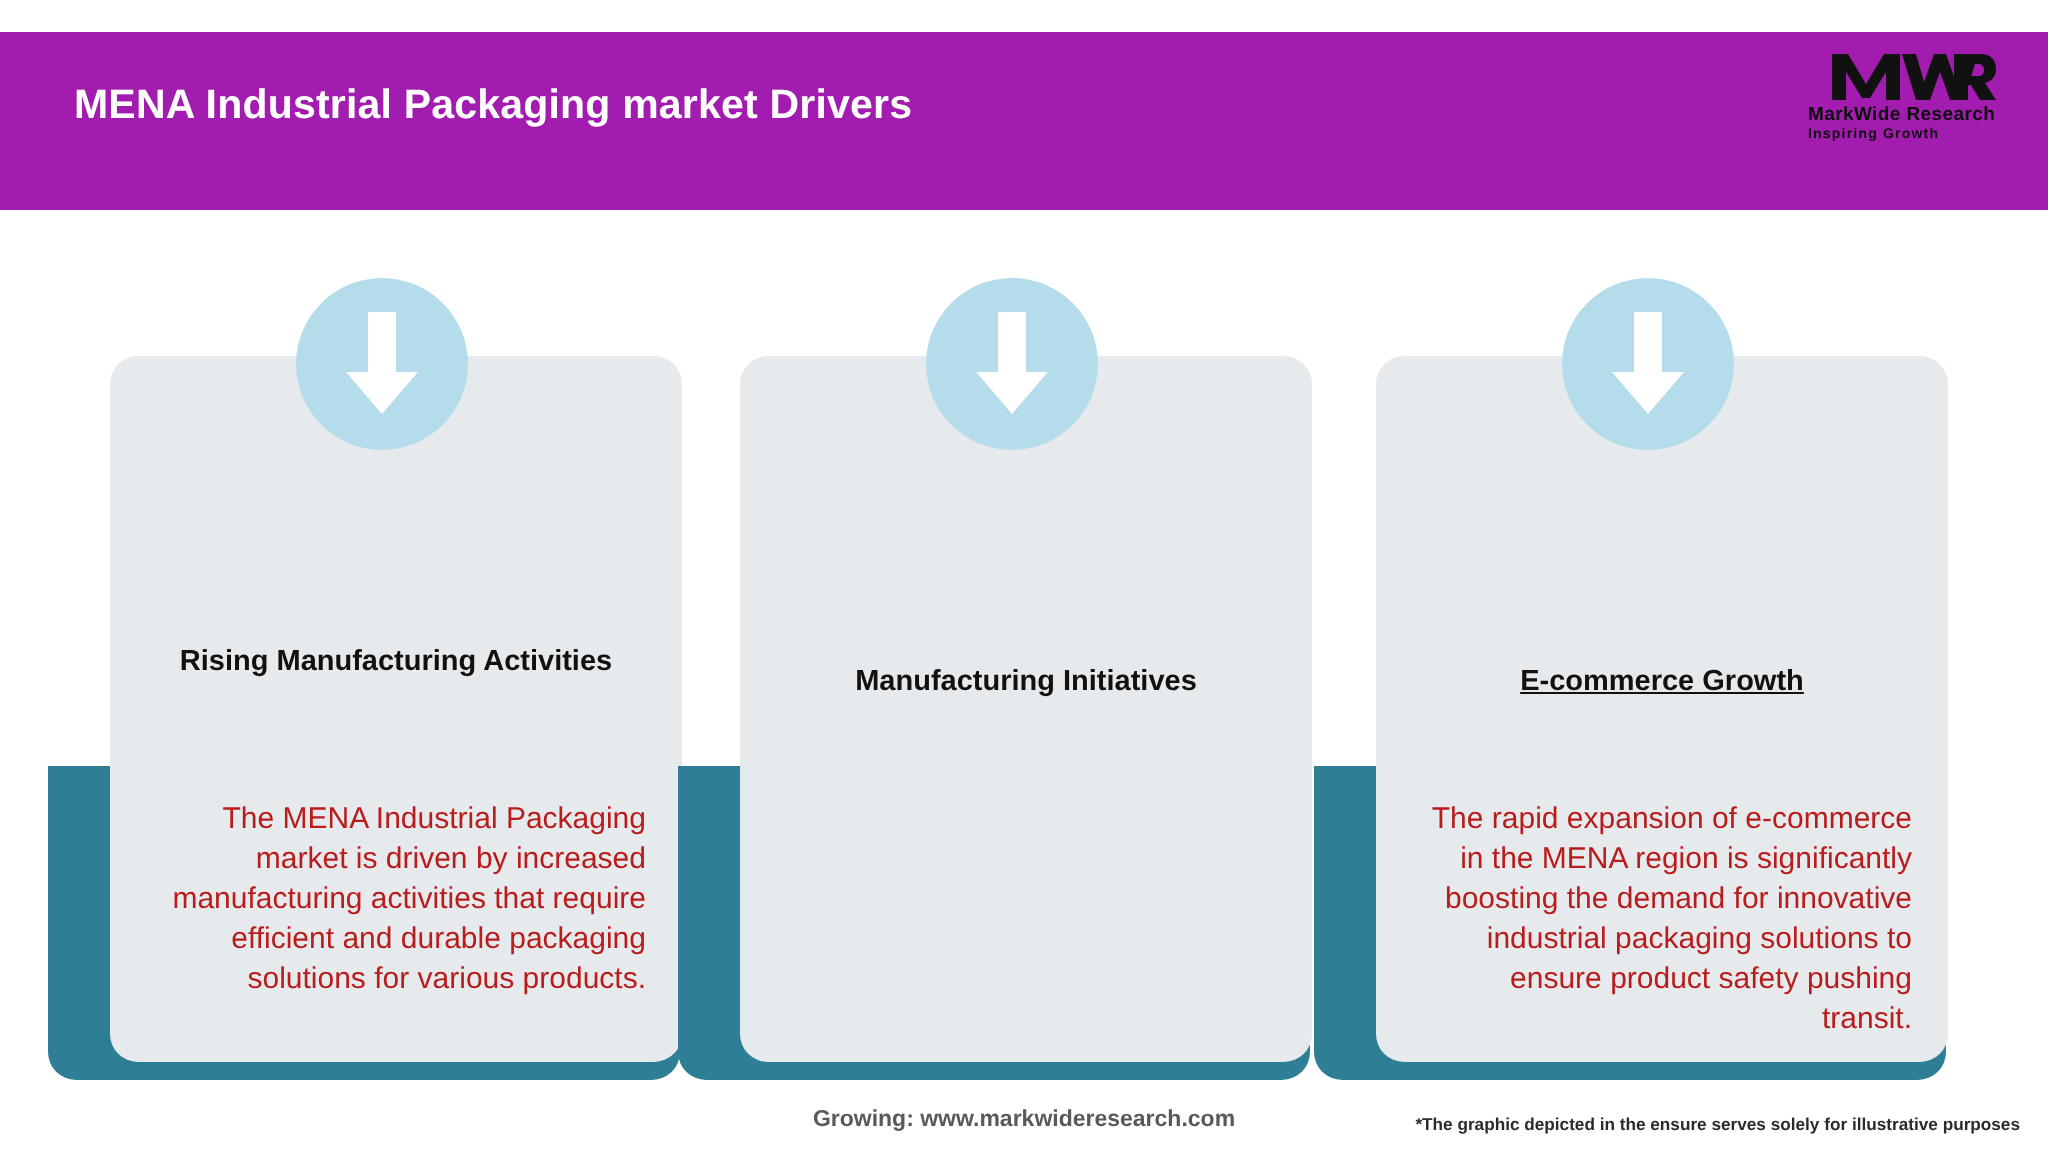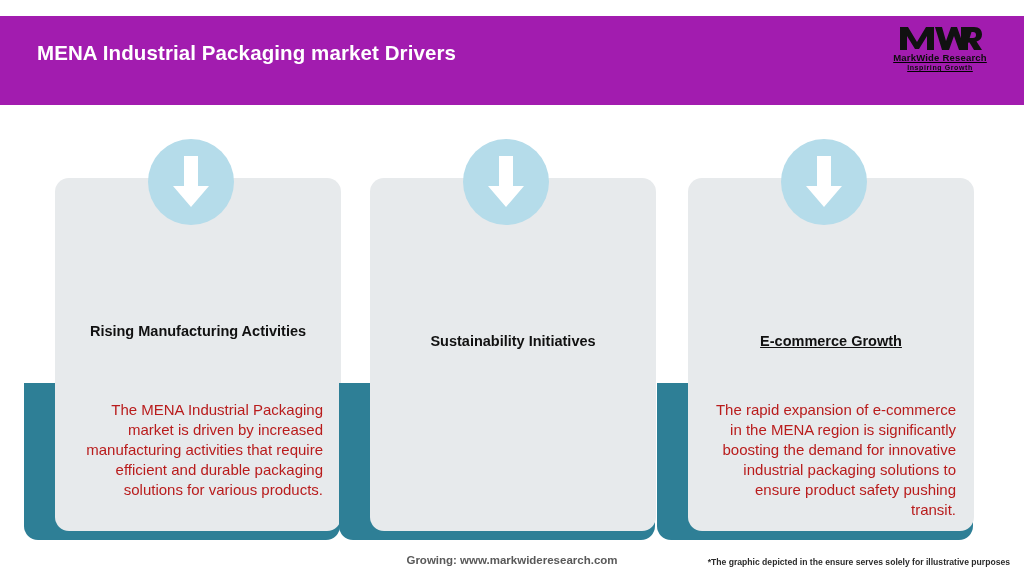"MarkWide Research" .logo { right: 32px -> 16px; text-align: center -> none; text-decoration: underline -> none }
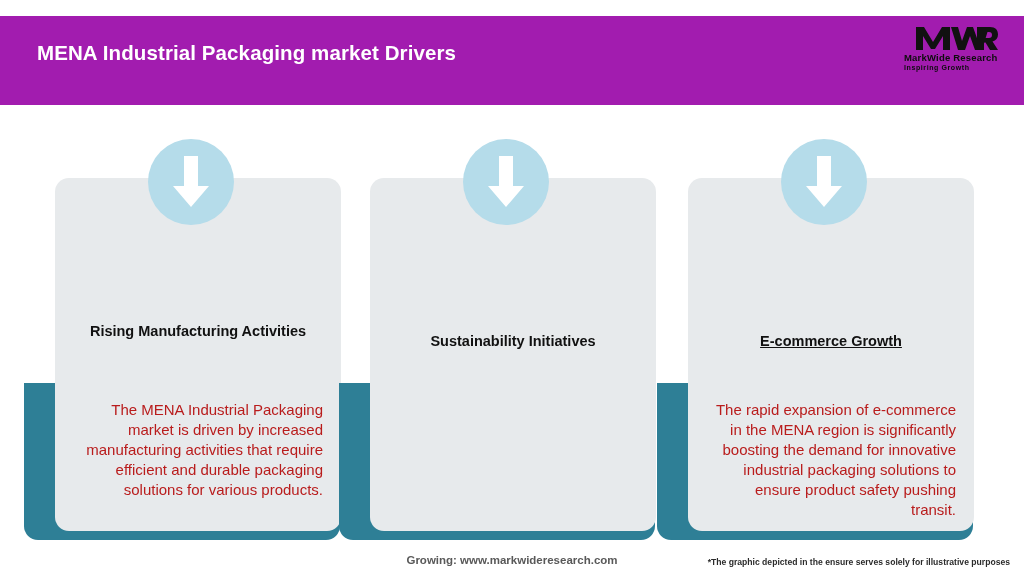"Sustainability Initiatives" div.card-title { text: Sustainability -> Manufacturing }
